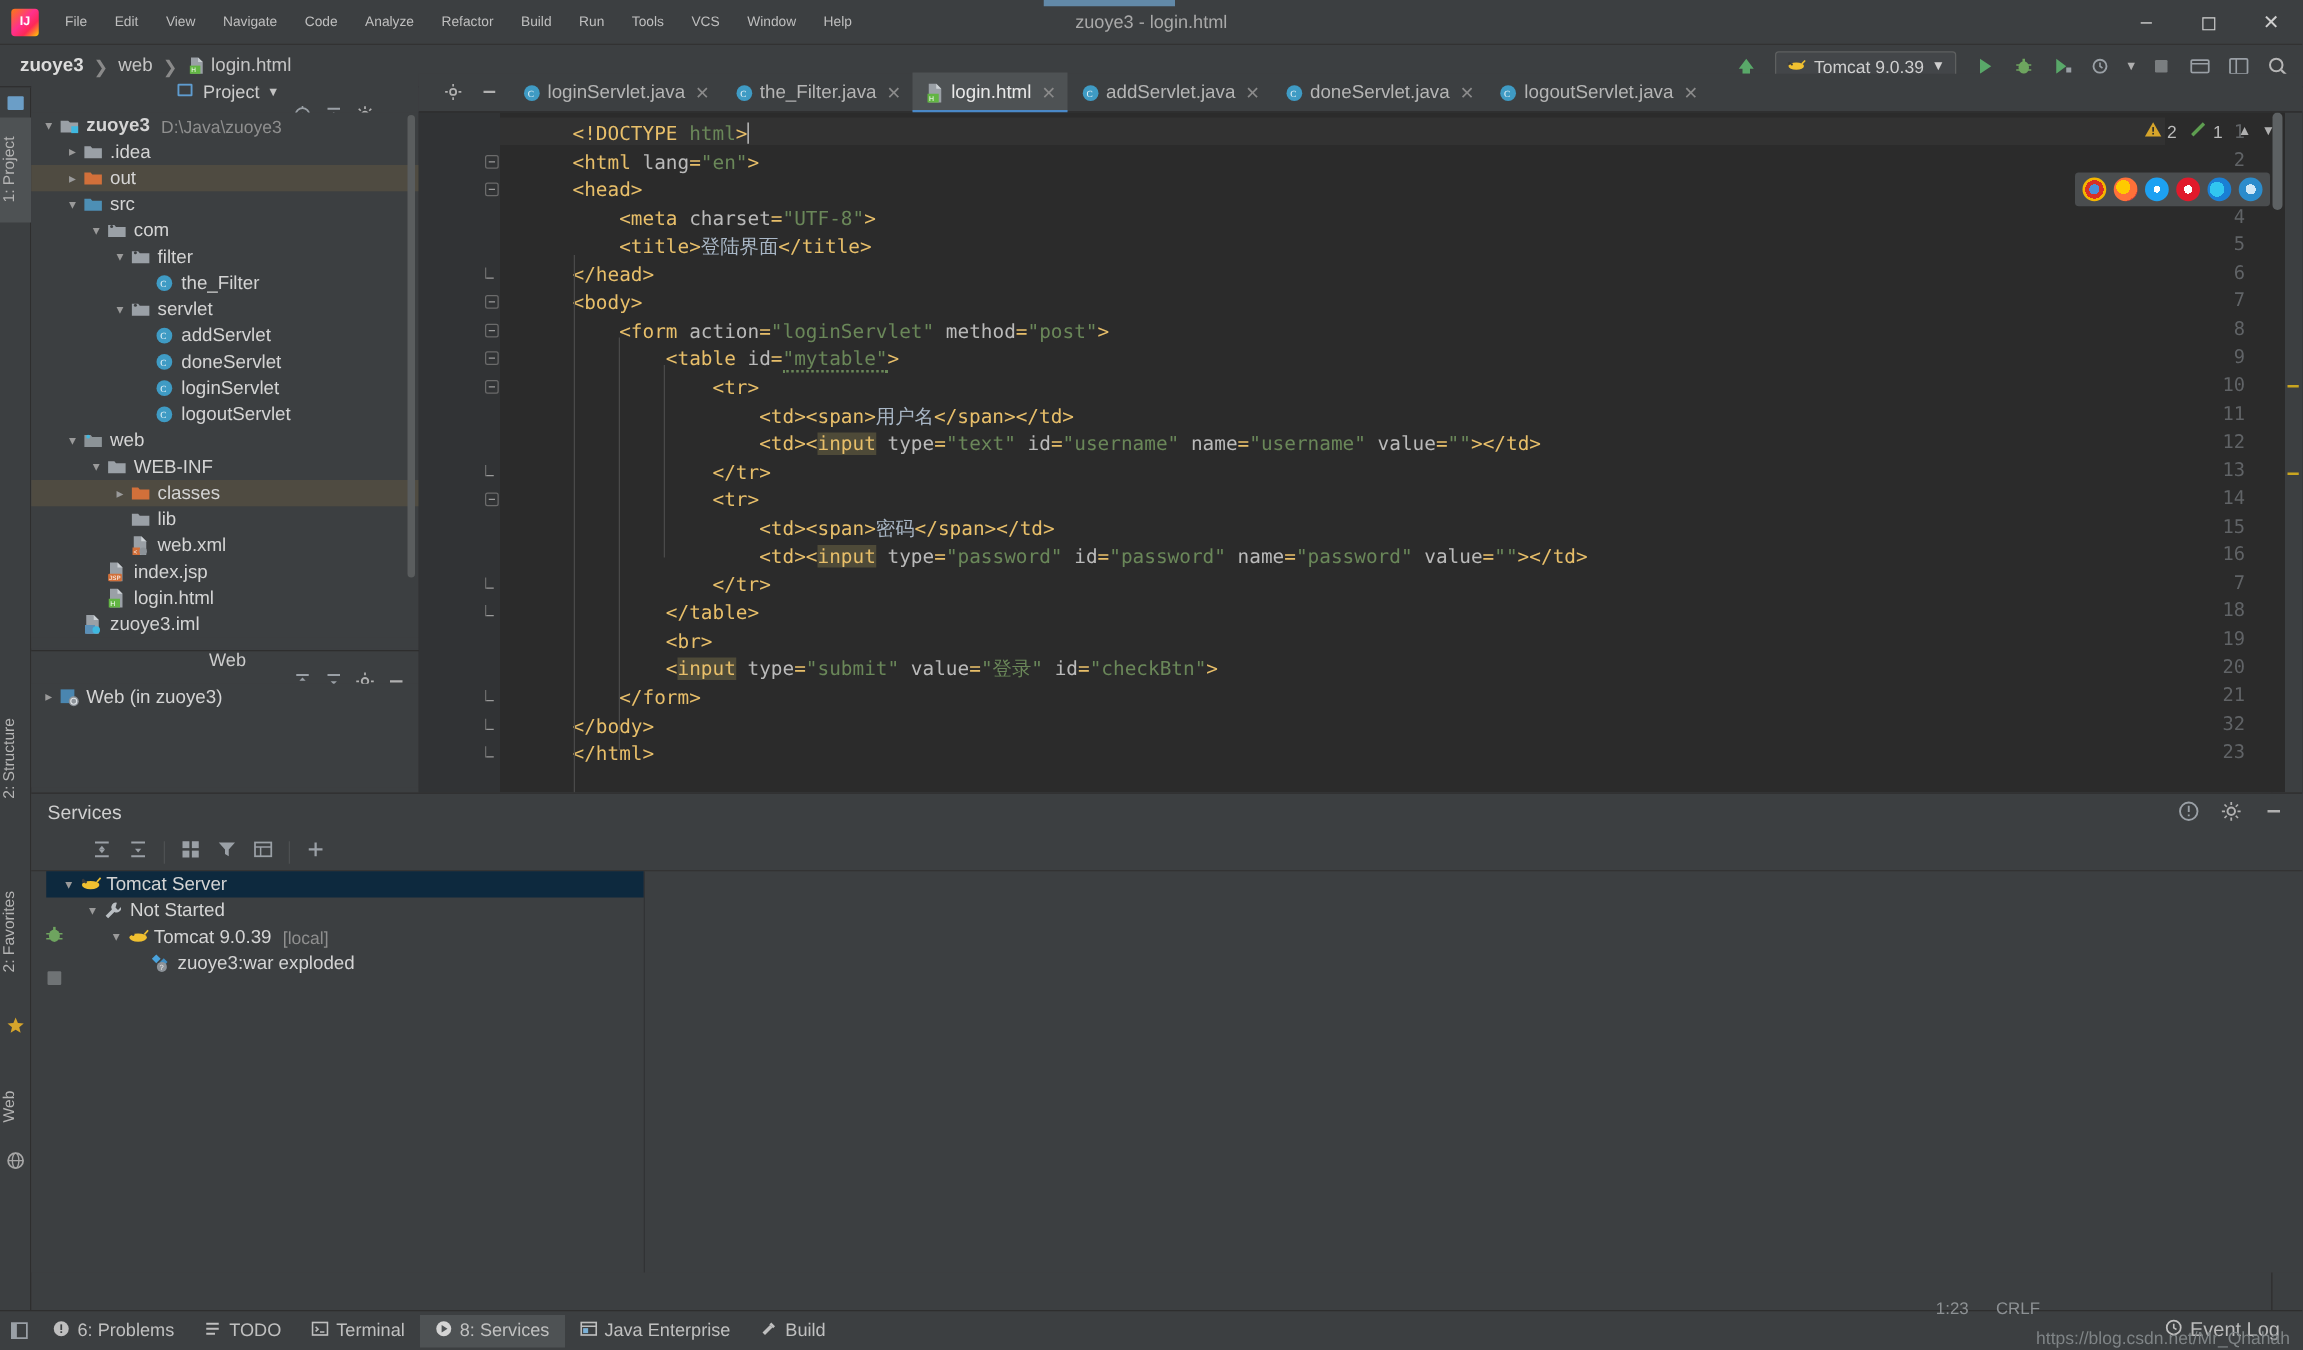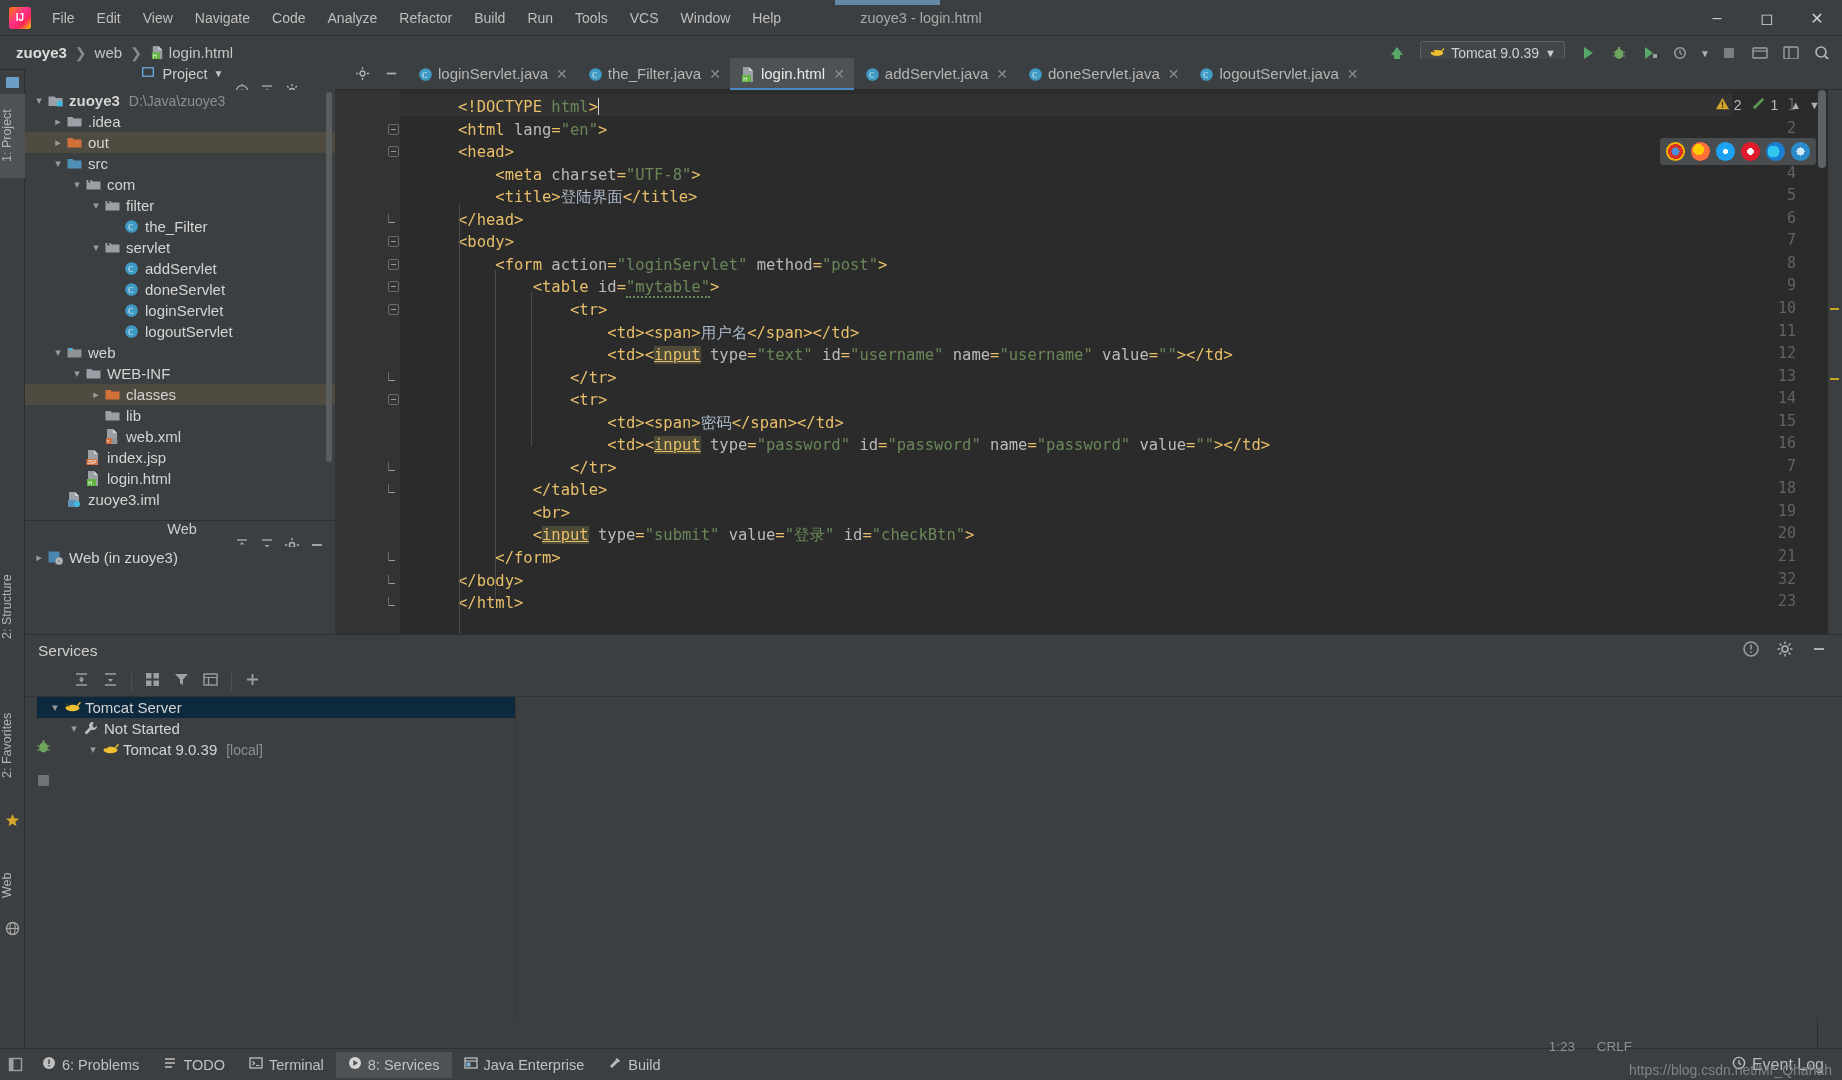"File" .menu-item { font-size: 14px -> 11px }
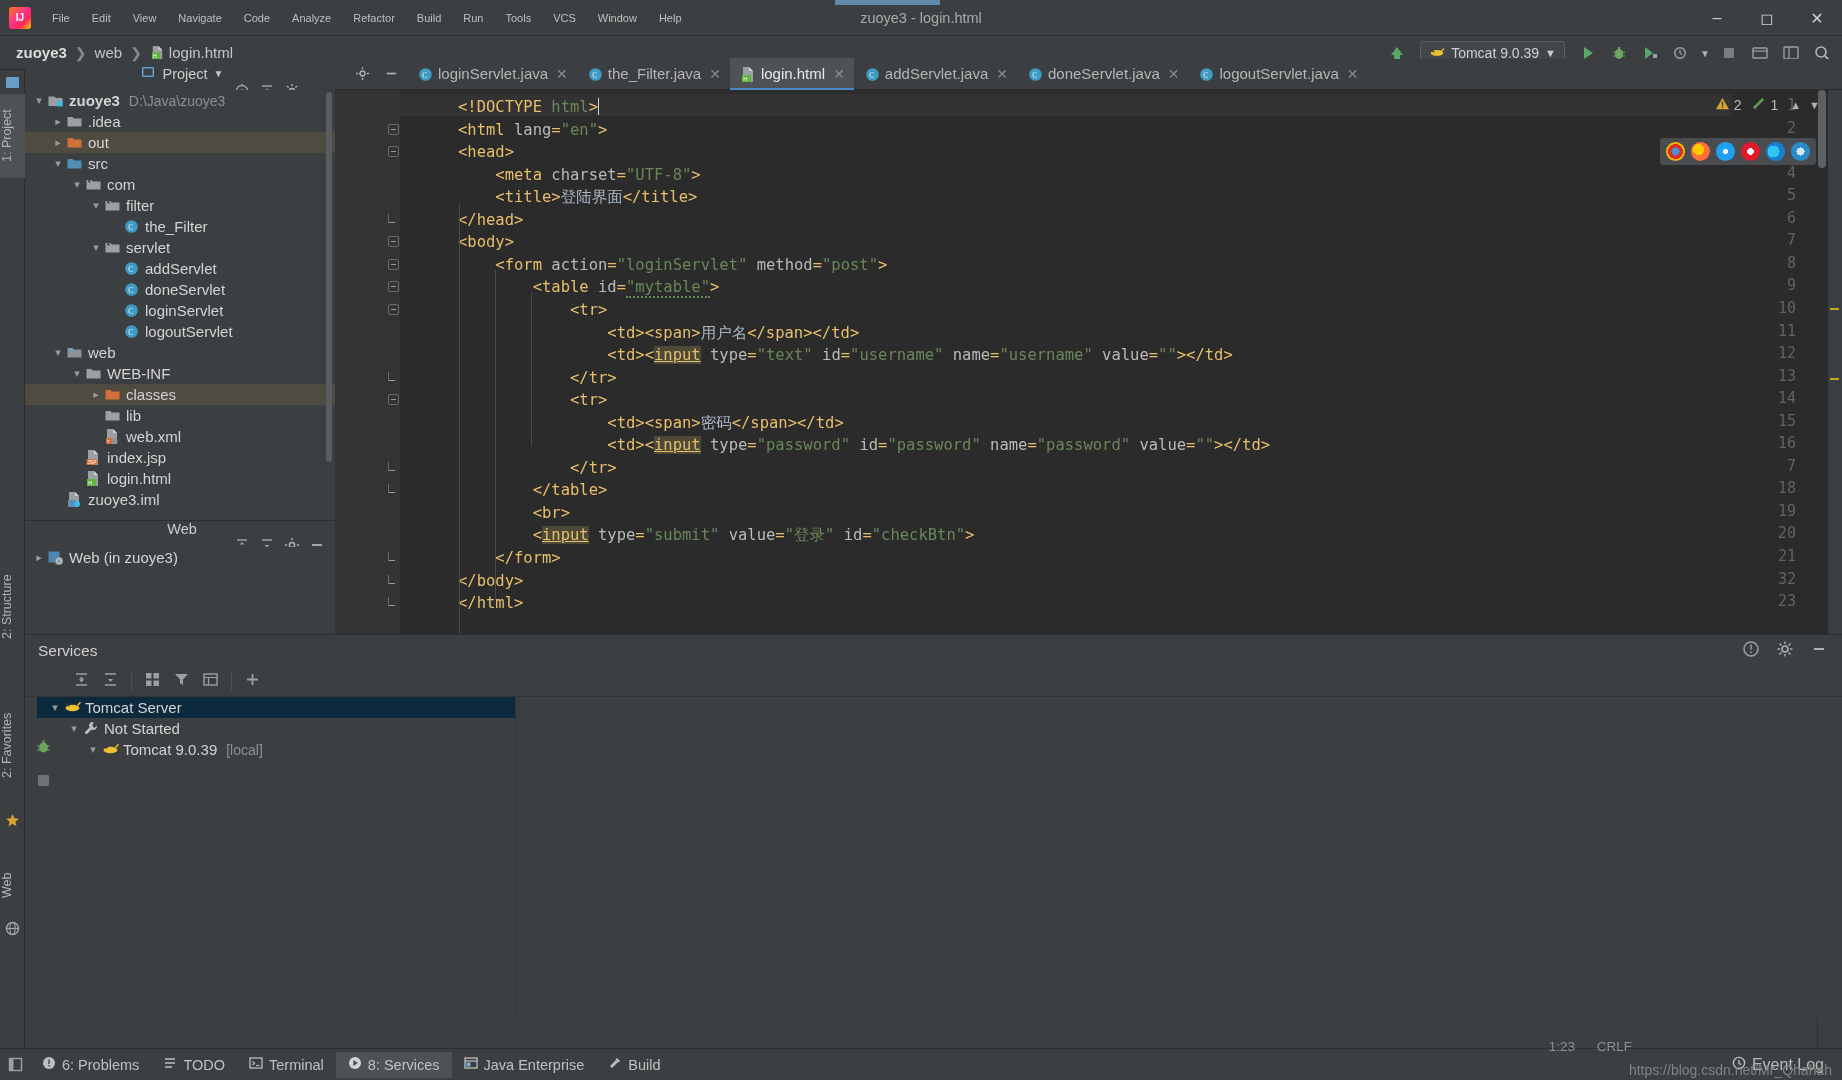"input" .hl-box { text-decoration: underline -> none }
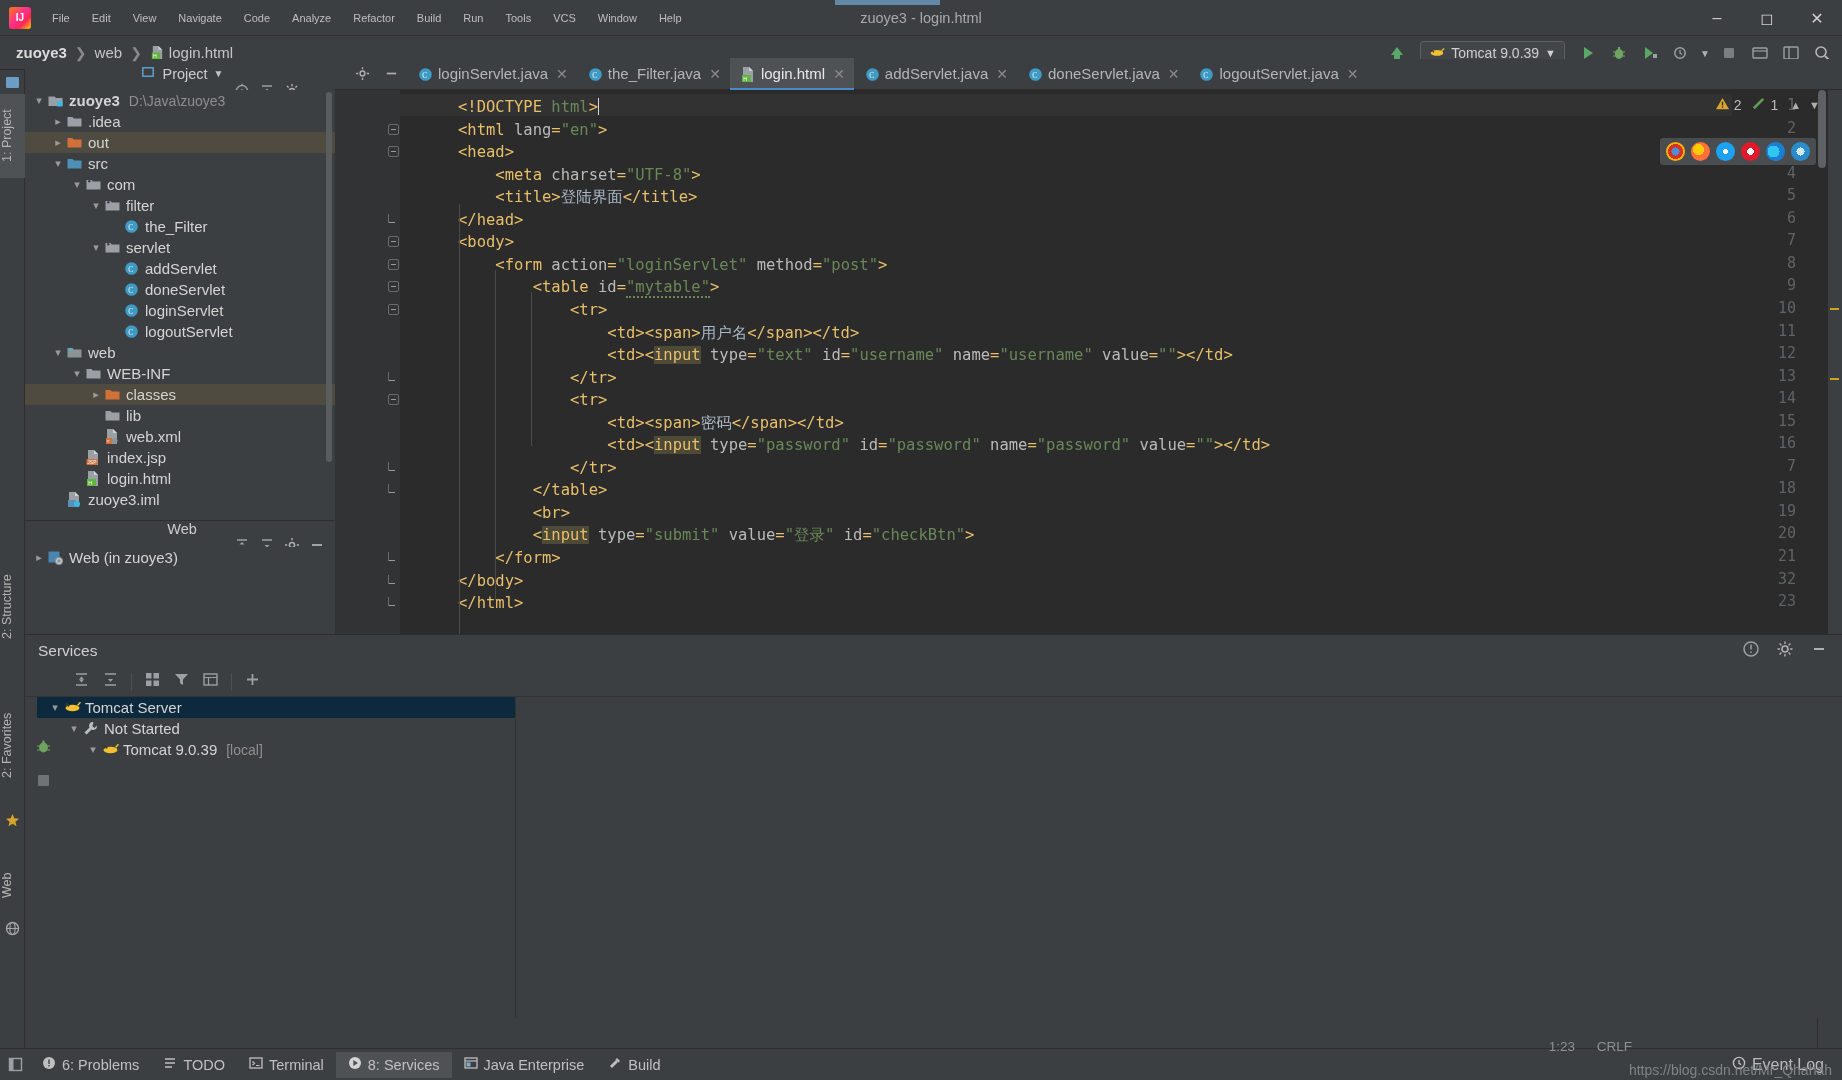"zuoye3:war exploded" div.srow { html: none -> <div> <span></span> <span> <svg> <path></path> <path></path> <circle></circle> <text>?</text> </svg> </span> <span>zuoye3:war exploded</span> </div> }
